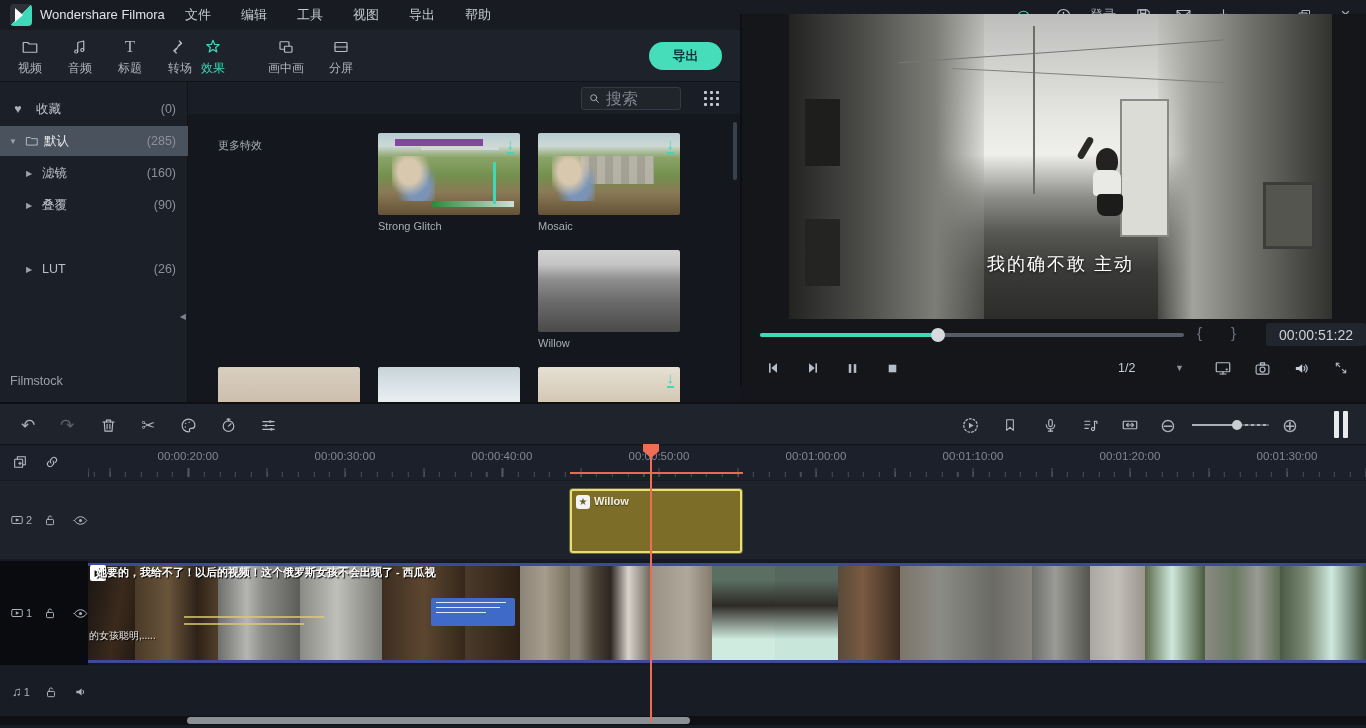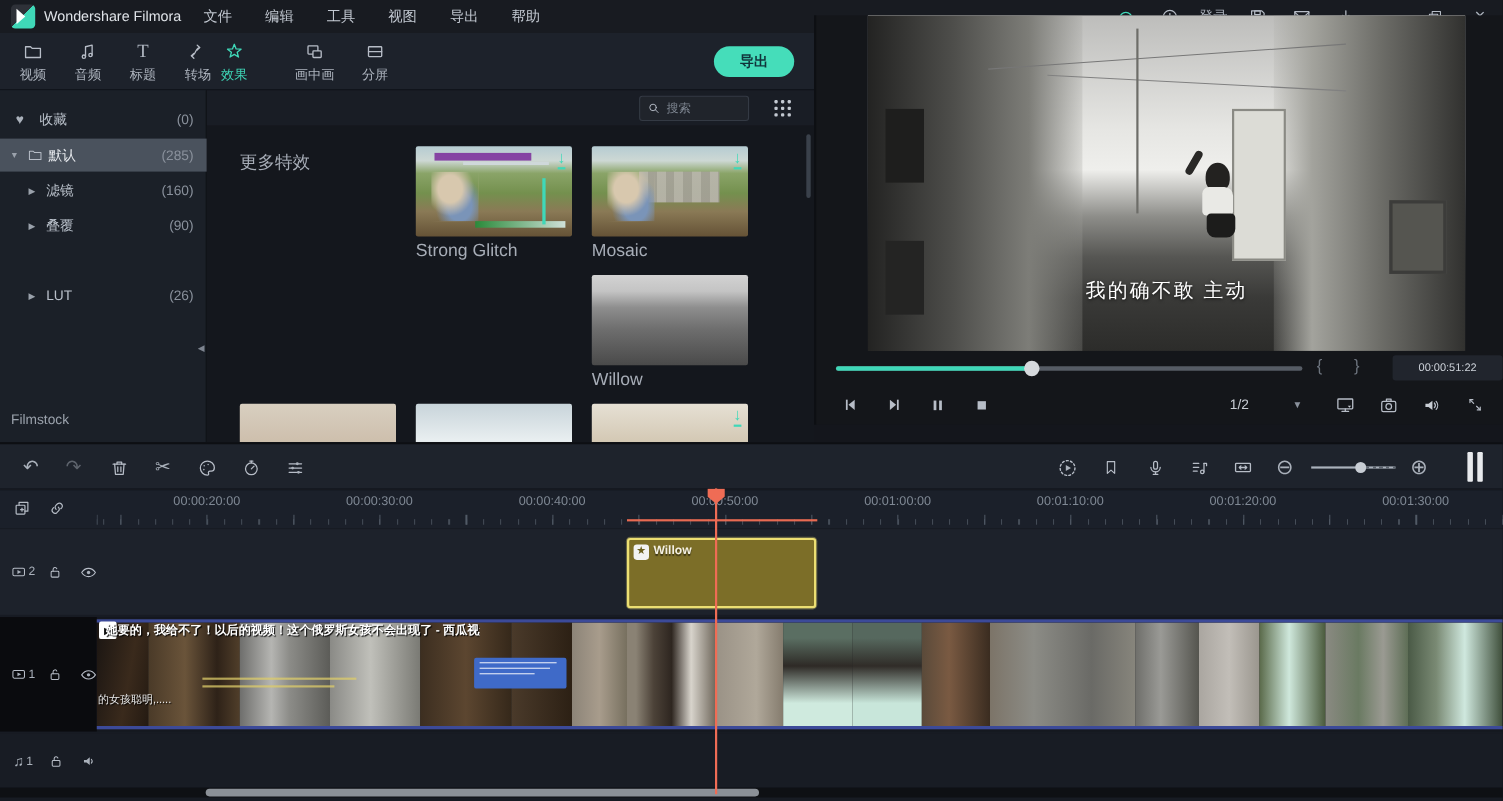"搜索" #search-box input { font-size: 11px -> 16px }
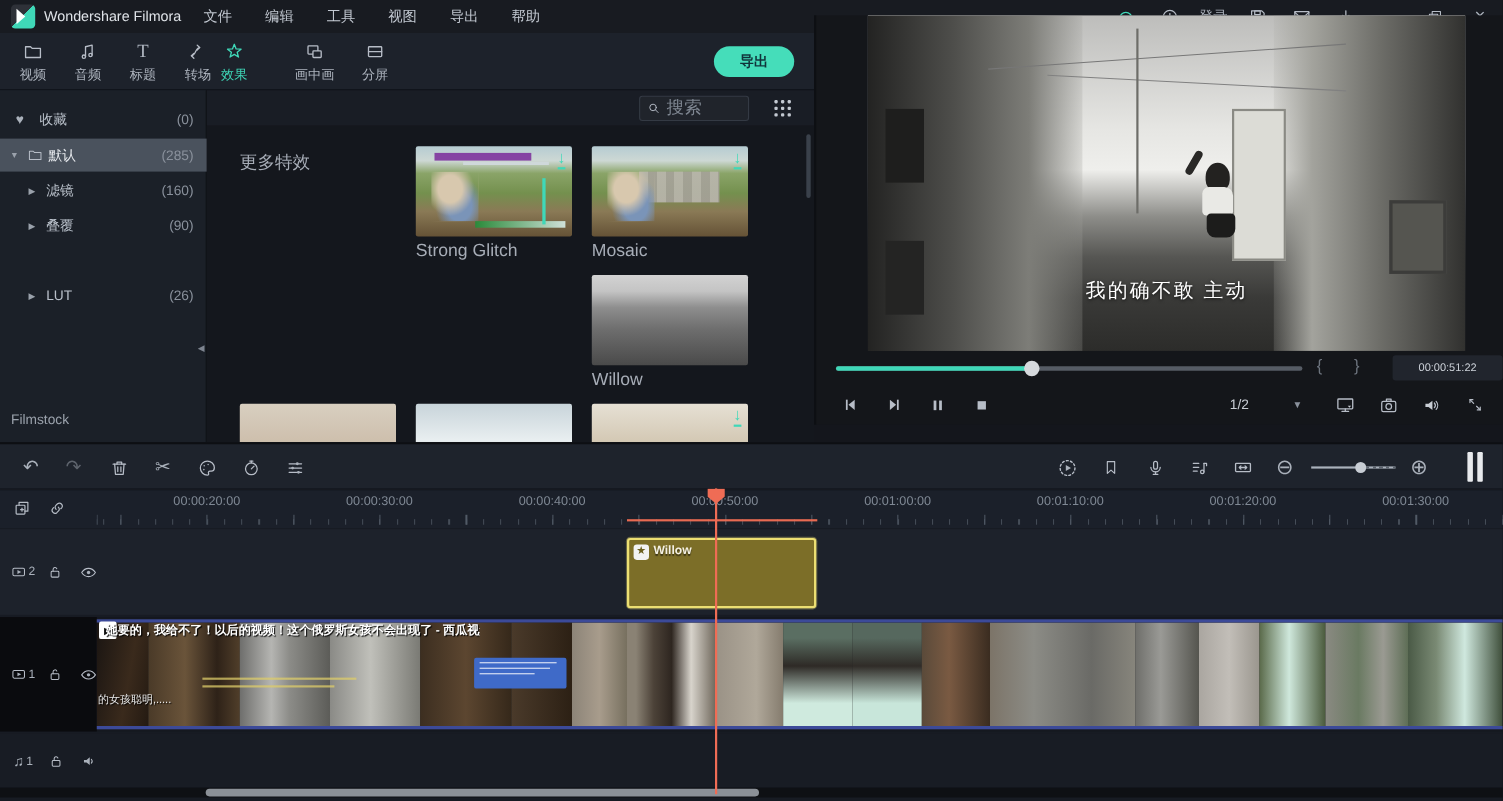"更多特效" .clabel { font-size: 16px -> 11px }
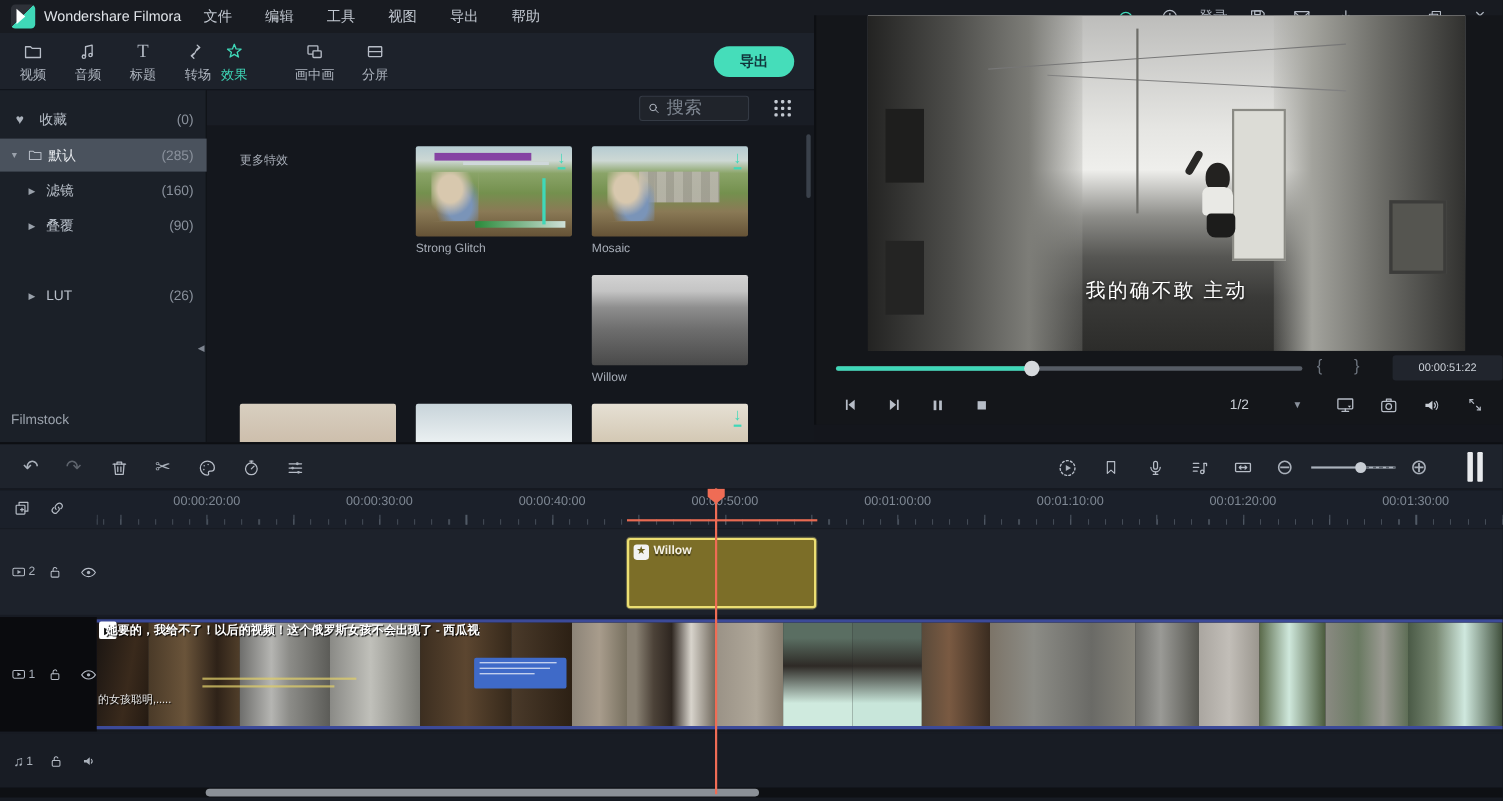"00:00:51:22" #timecode { font-size: 10px -> 14px }
